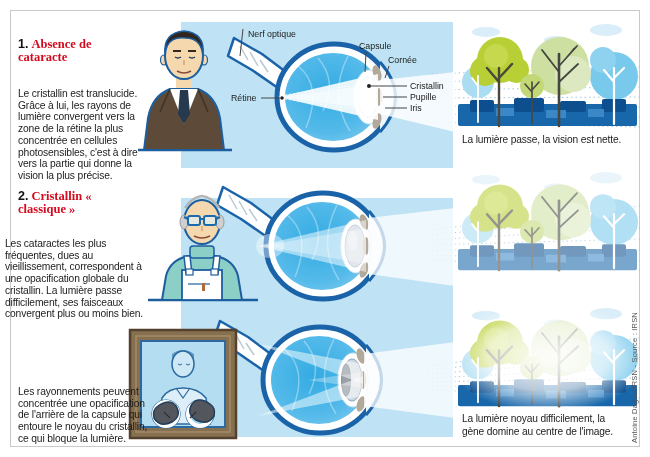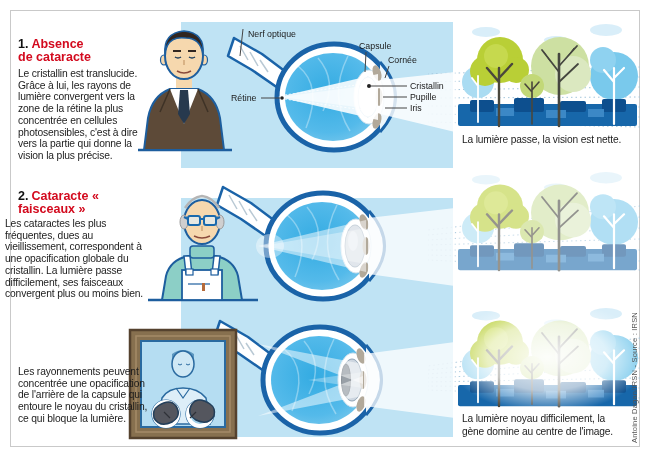"Absence de cataracte" .sec-title .red { font-family: none -> Liberation Serif, serif }
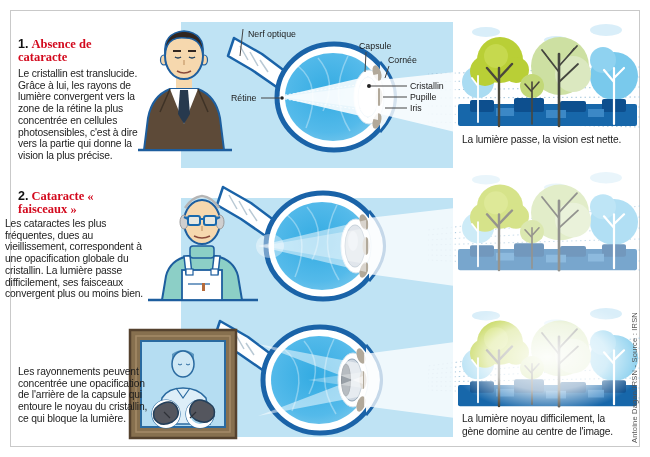"Le cristallin est translucide. Grâce" .sec-body { margin-top: none -> 20px }
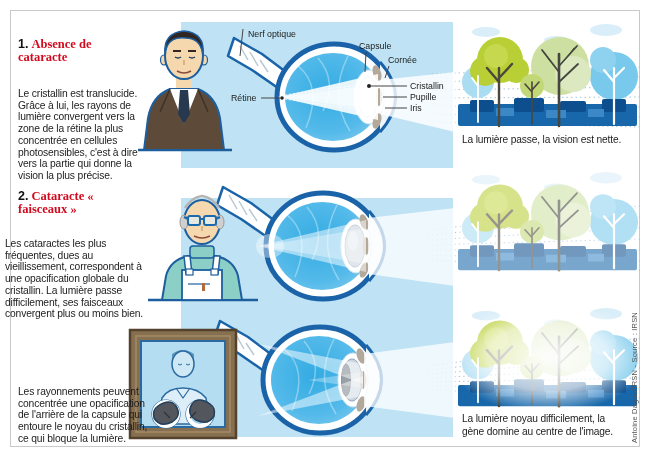"Cataracte « faisceaux »" span.red { text: Cataracte « faisceaux -> Cristallin « classique }
